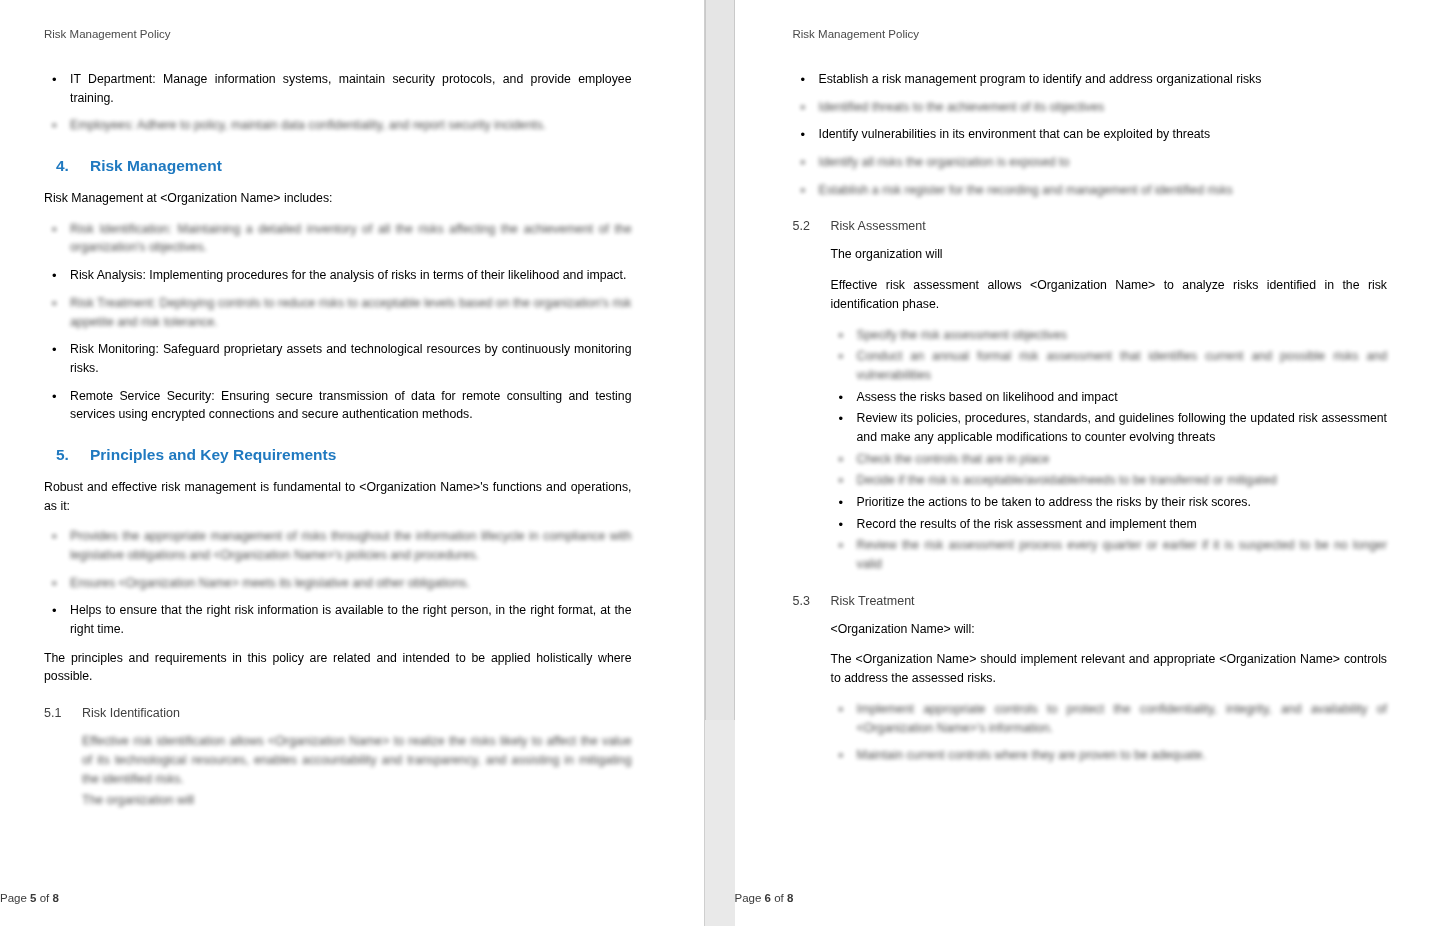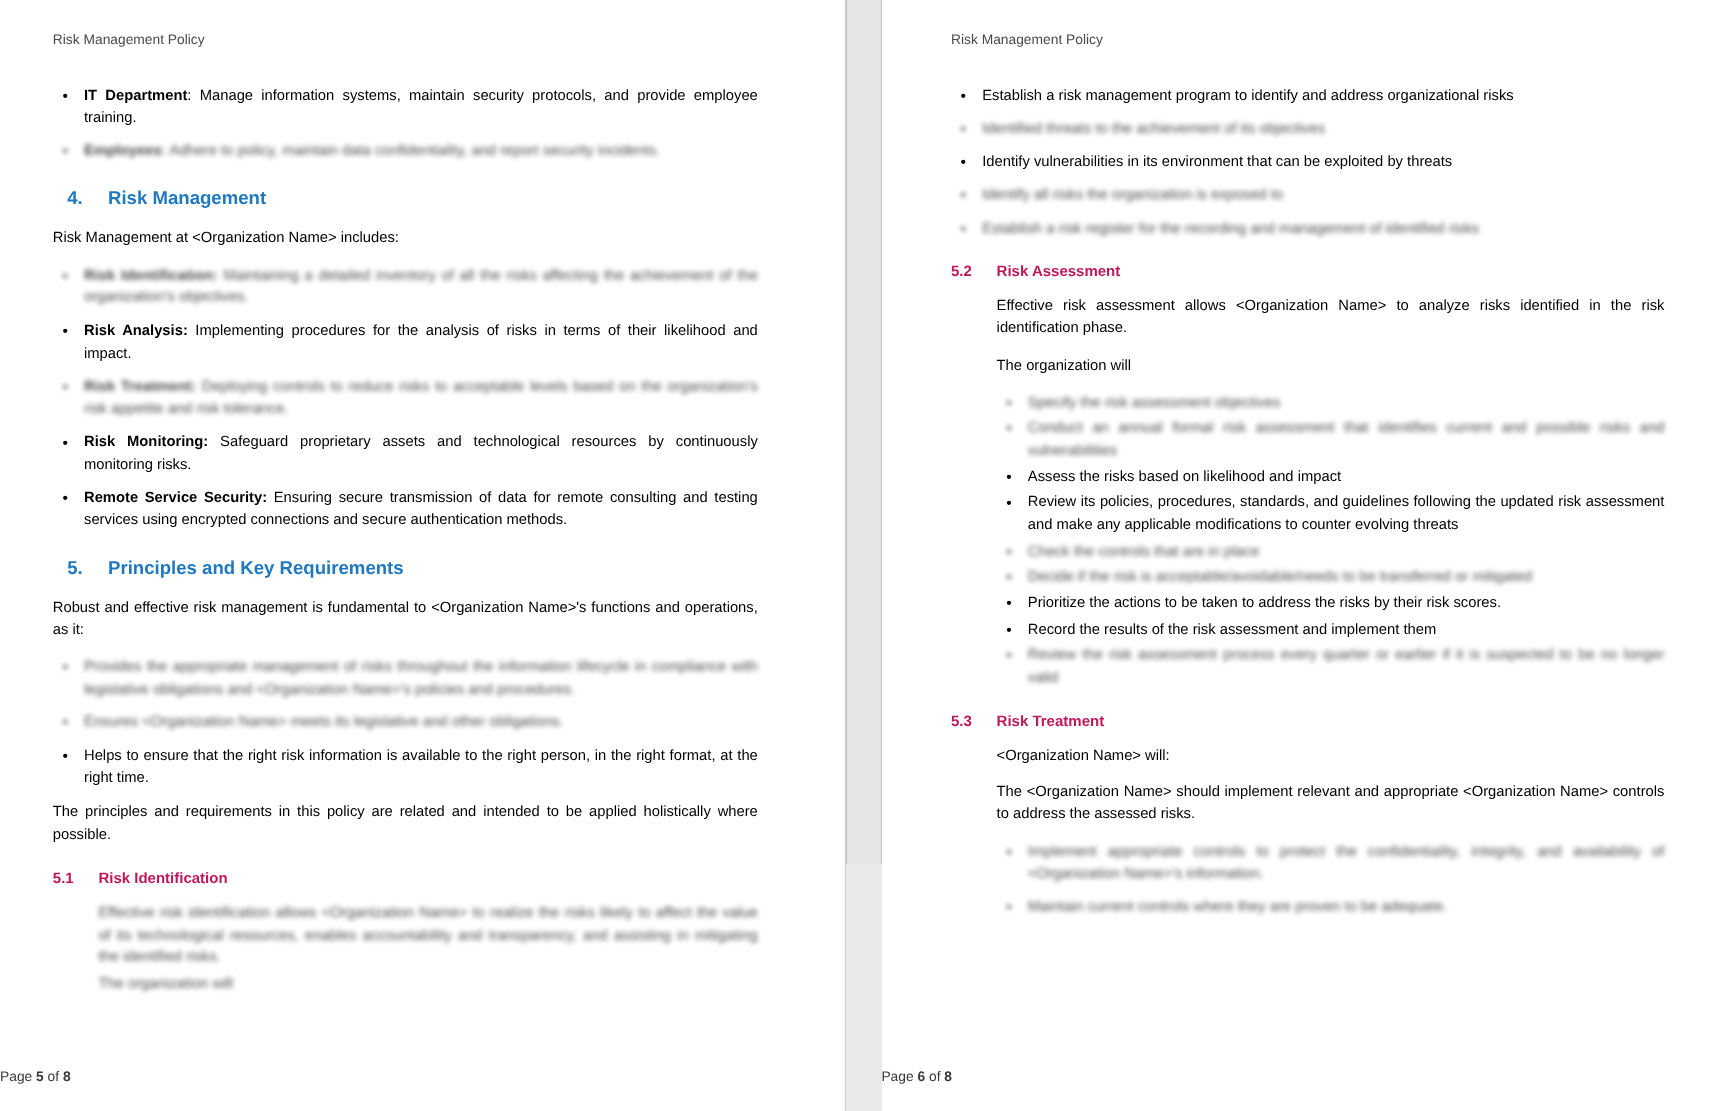"IT Department" ul.bullets li b { font-weight: bold -> normal }
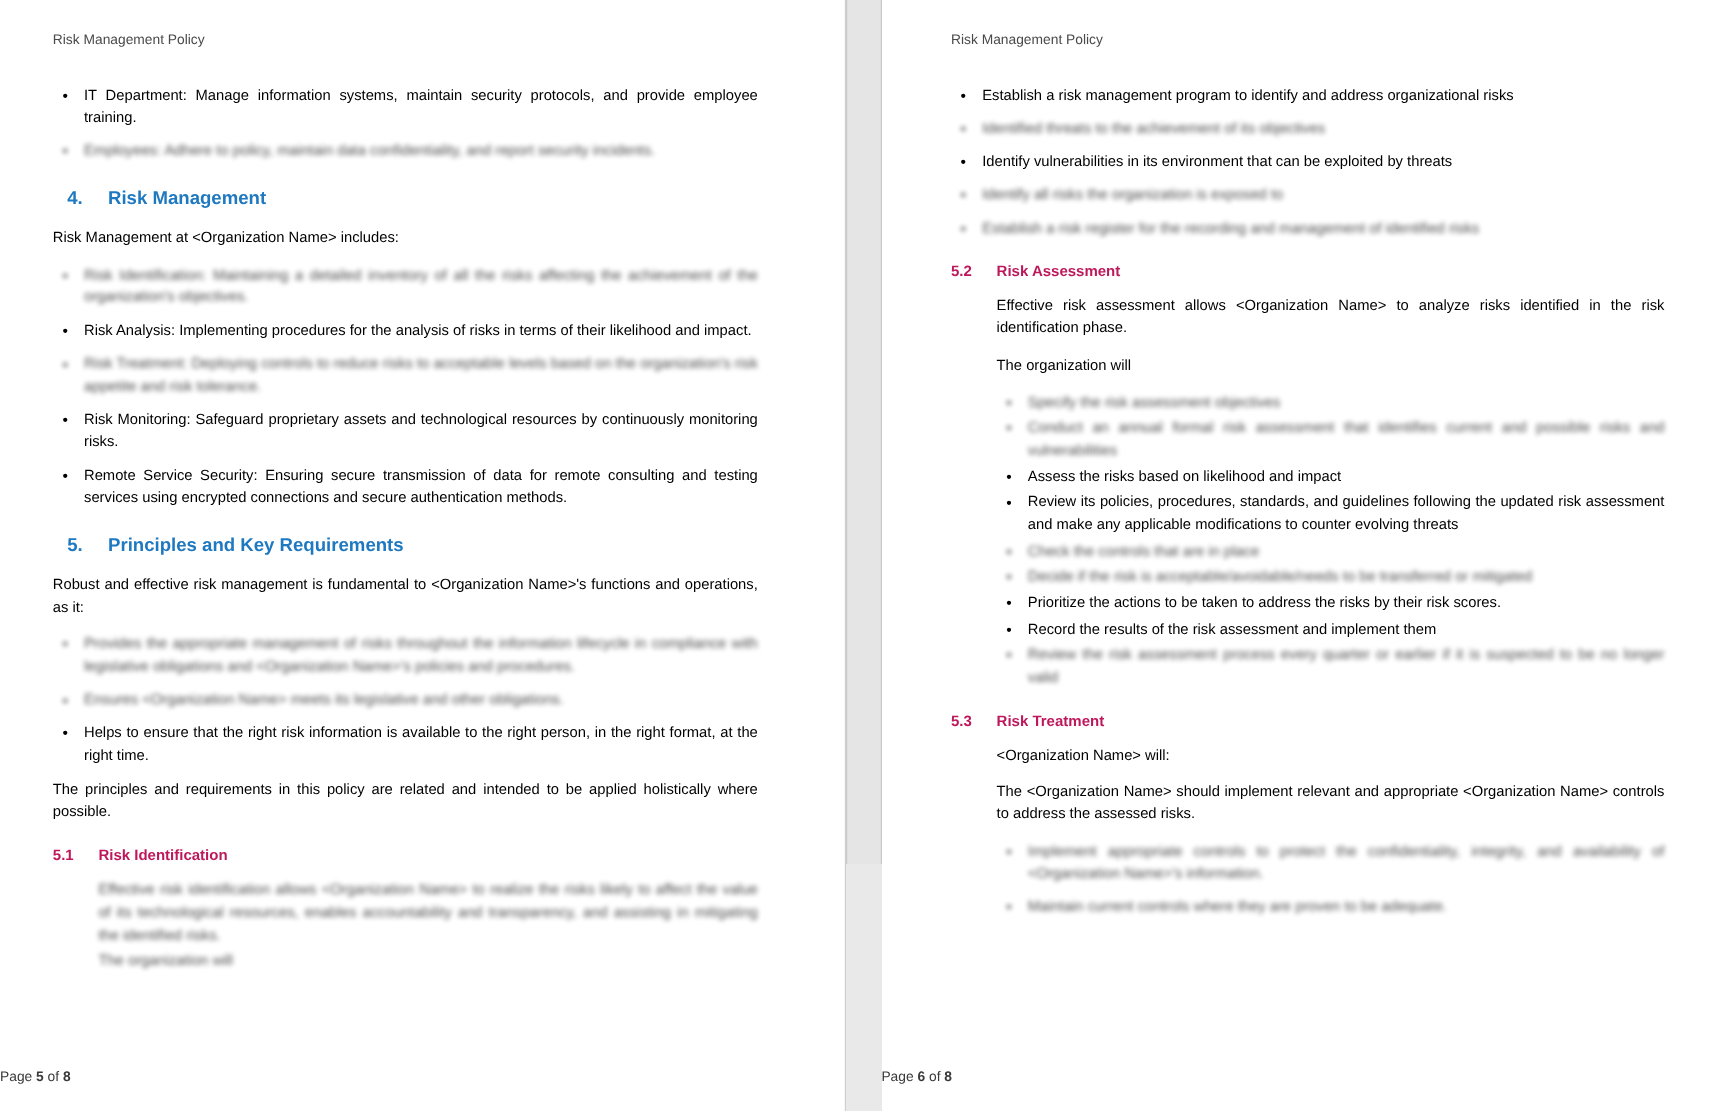"5.2 Risk Assessment" h3.subsection { color: #be185d -> #404040; font-weight: bold -> normal }
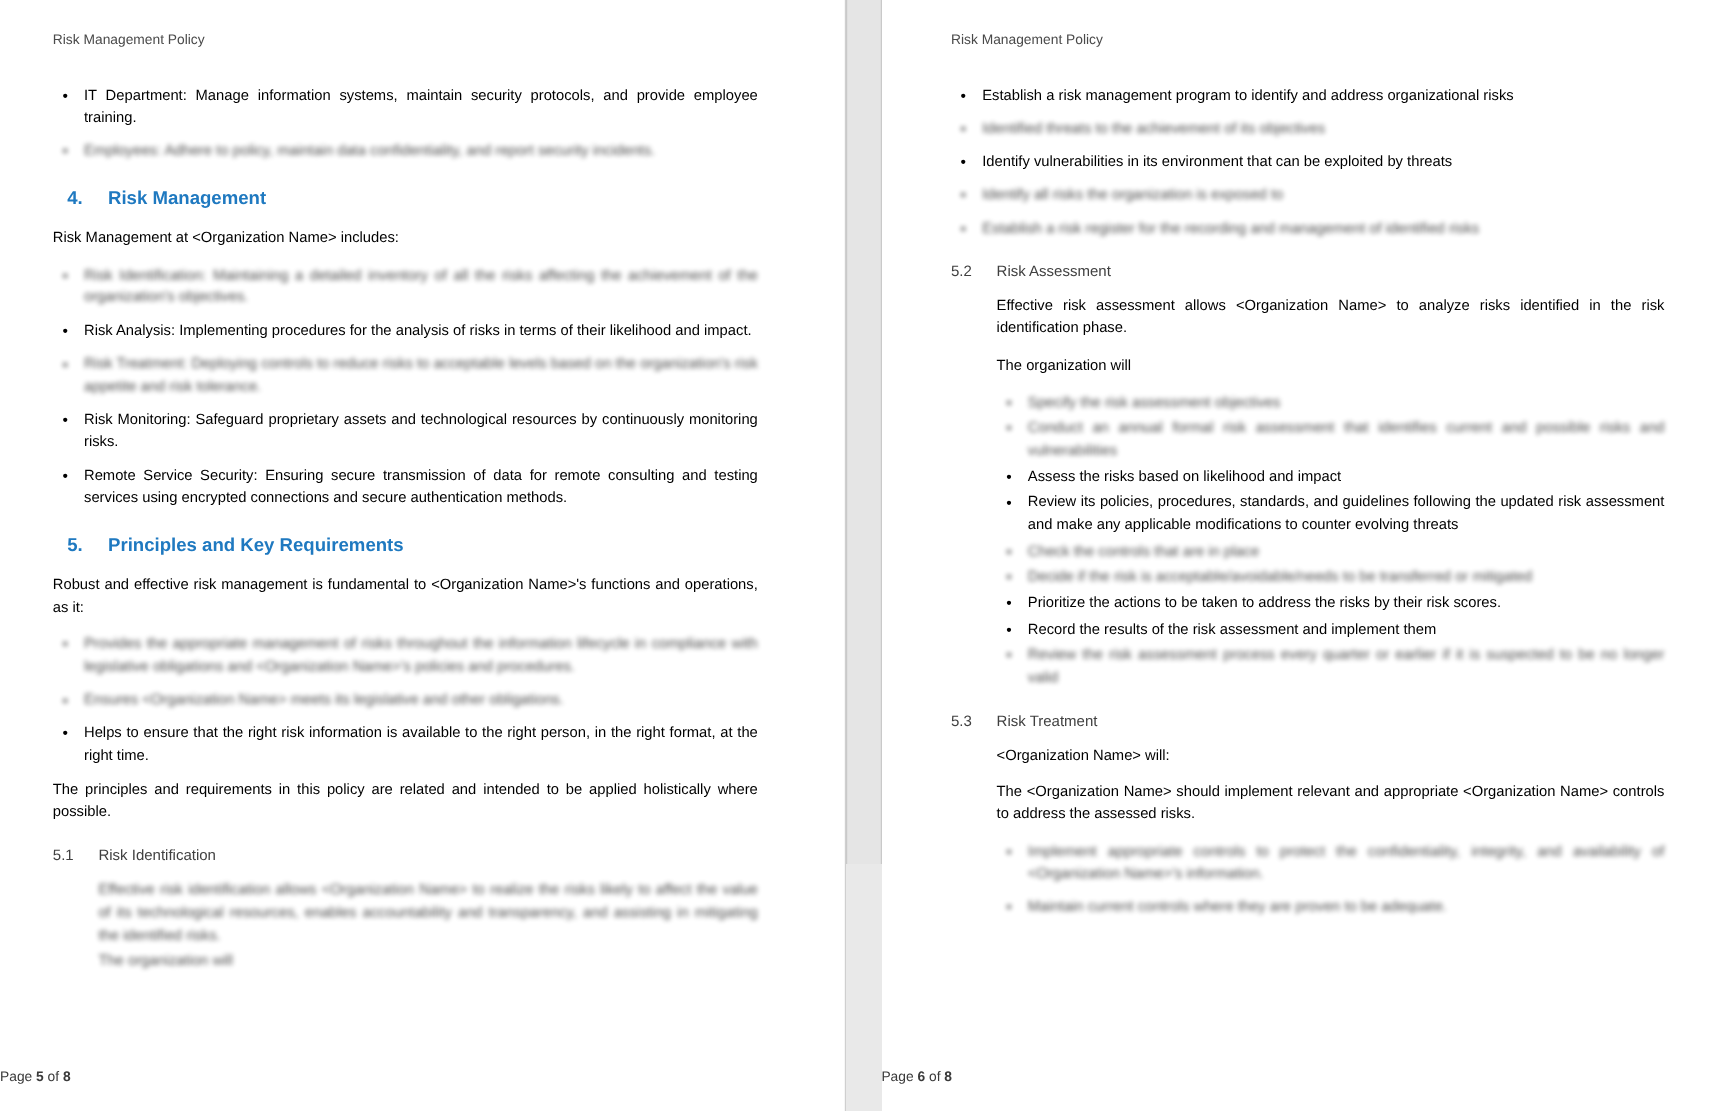"Effective risk assessment allows" p.body { order: before "The organization will" -> after "The organization will" }
